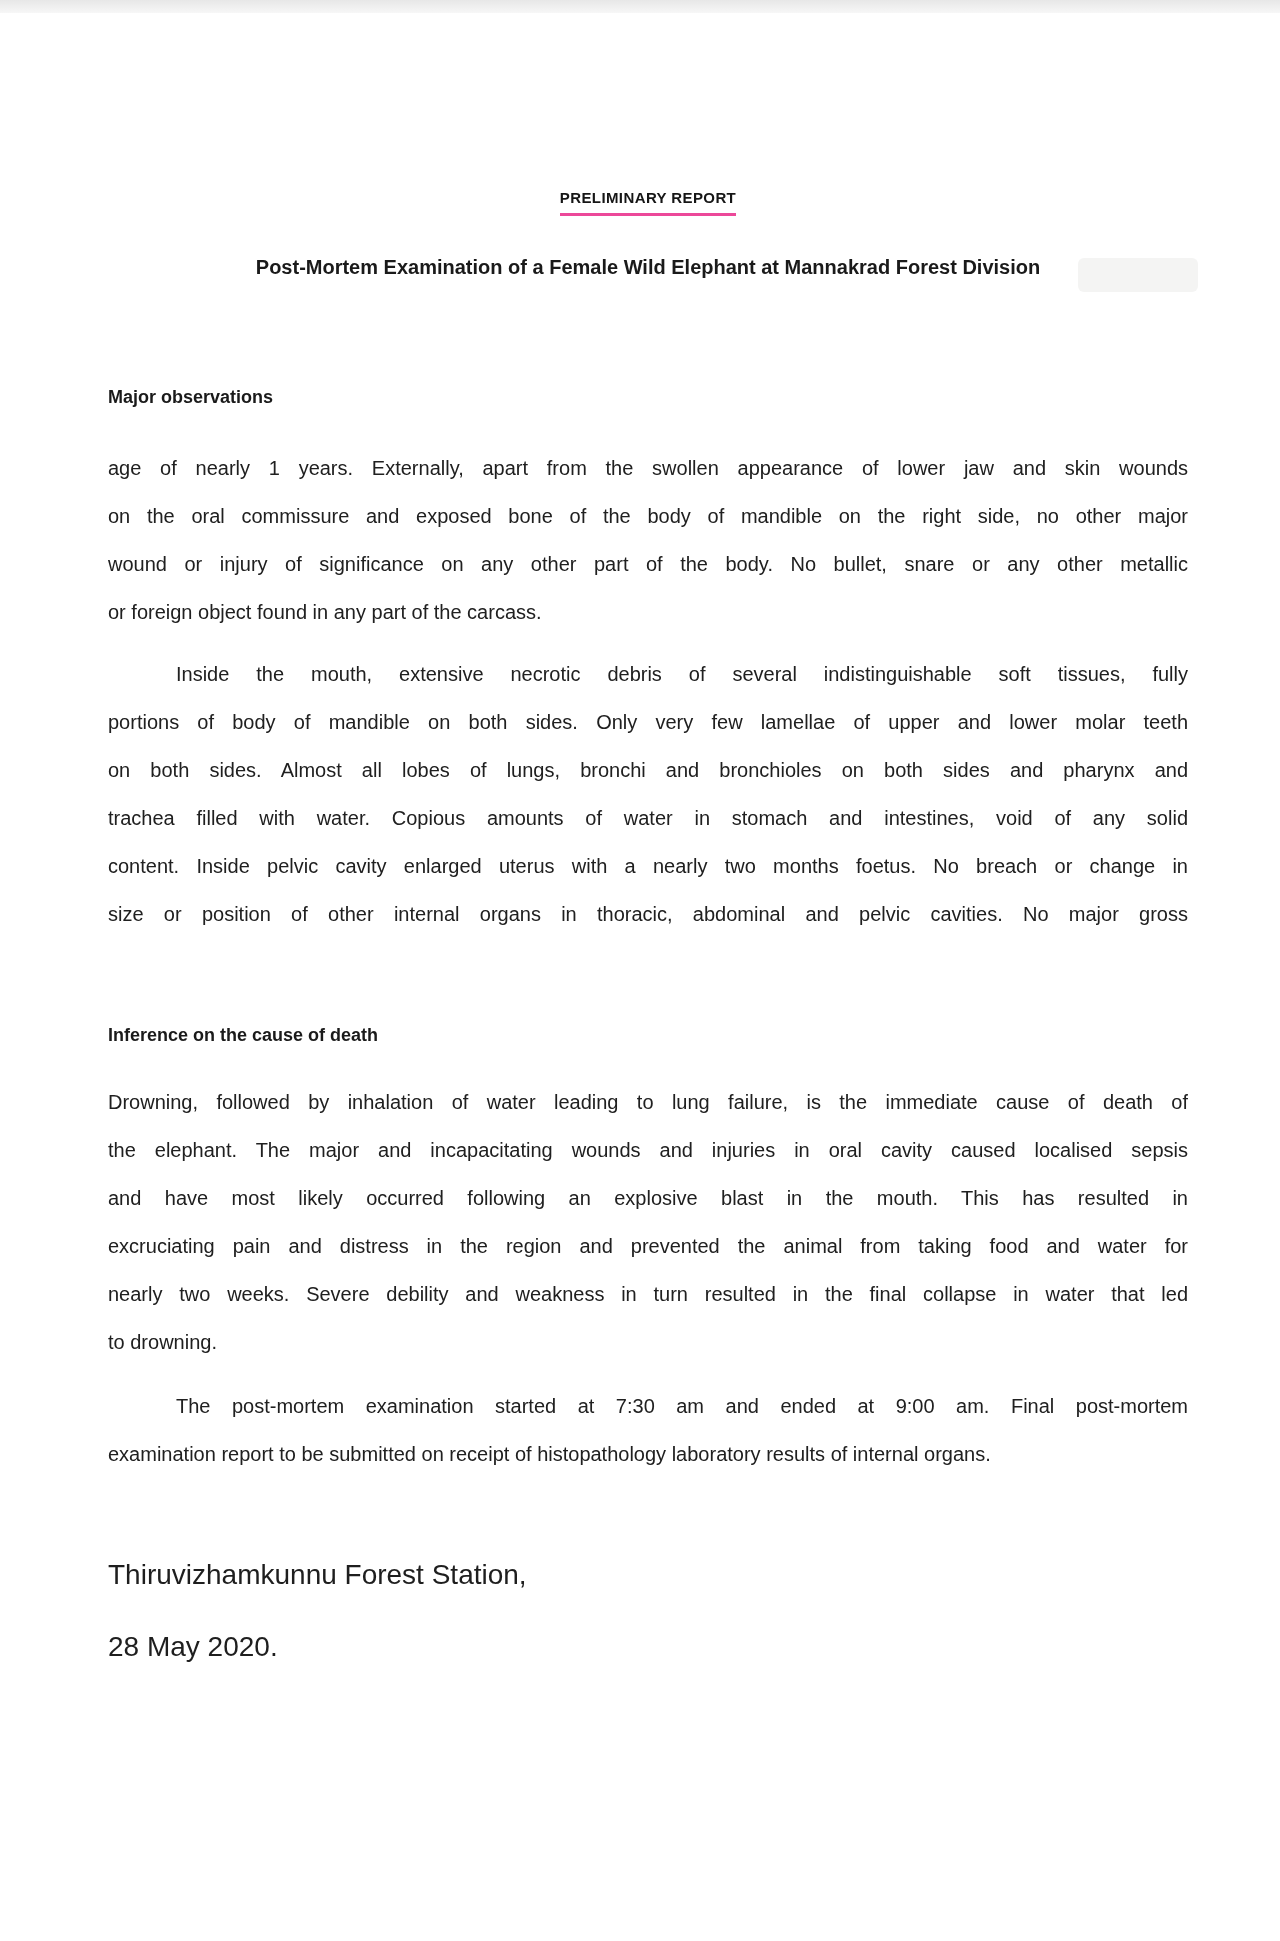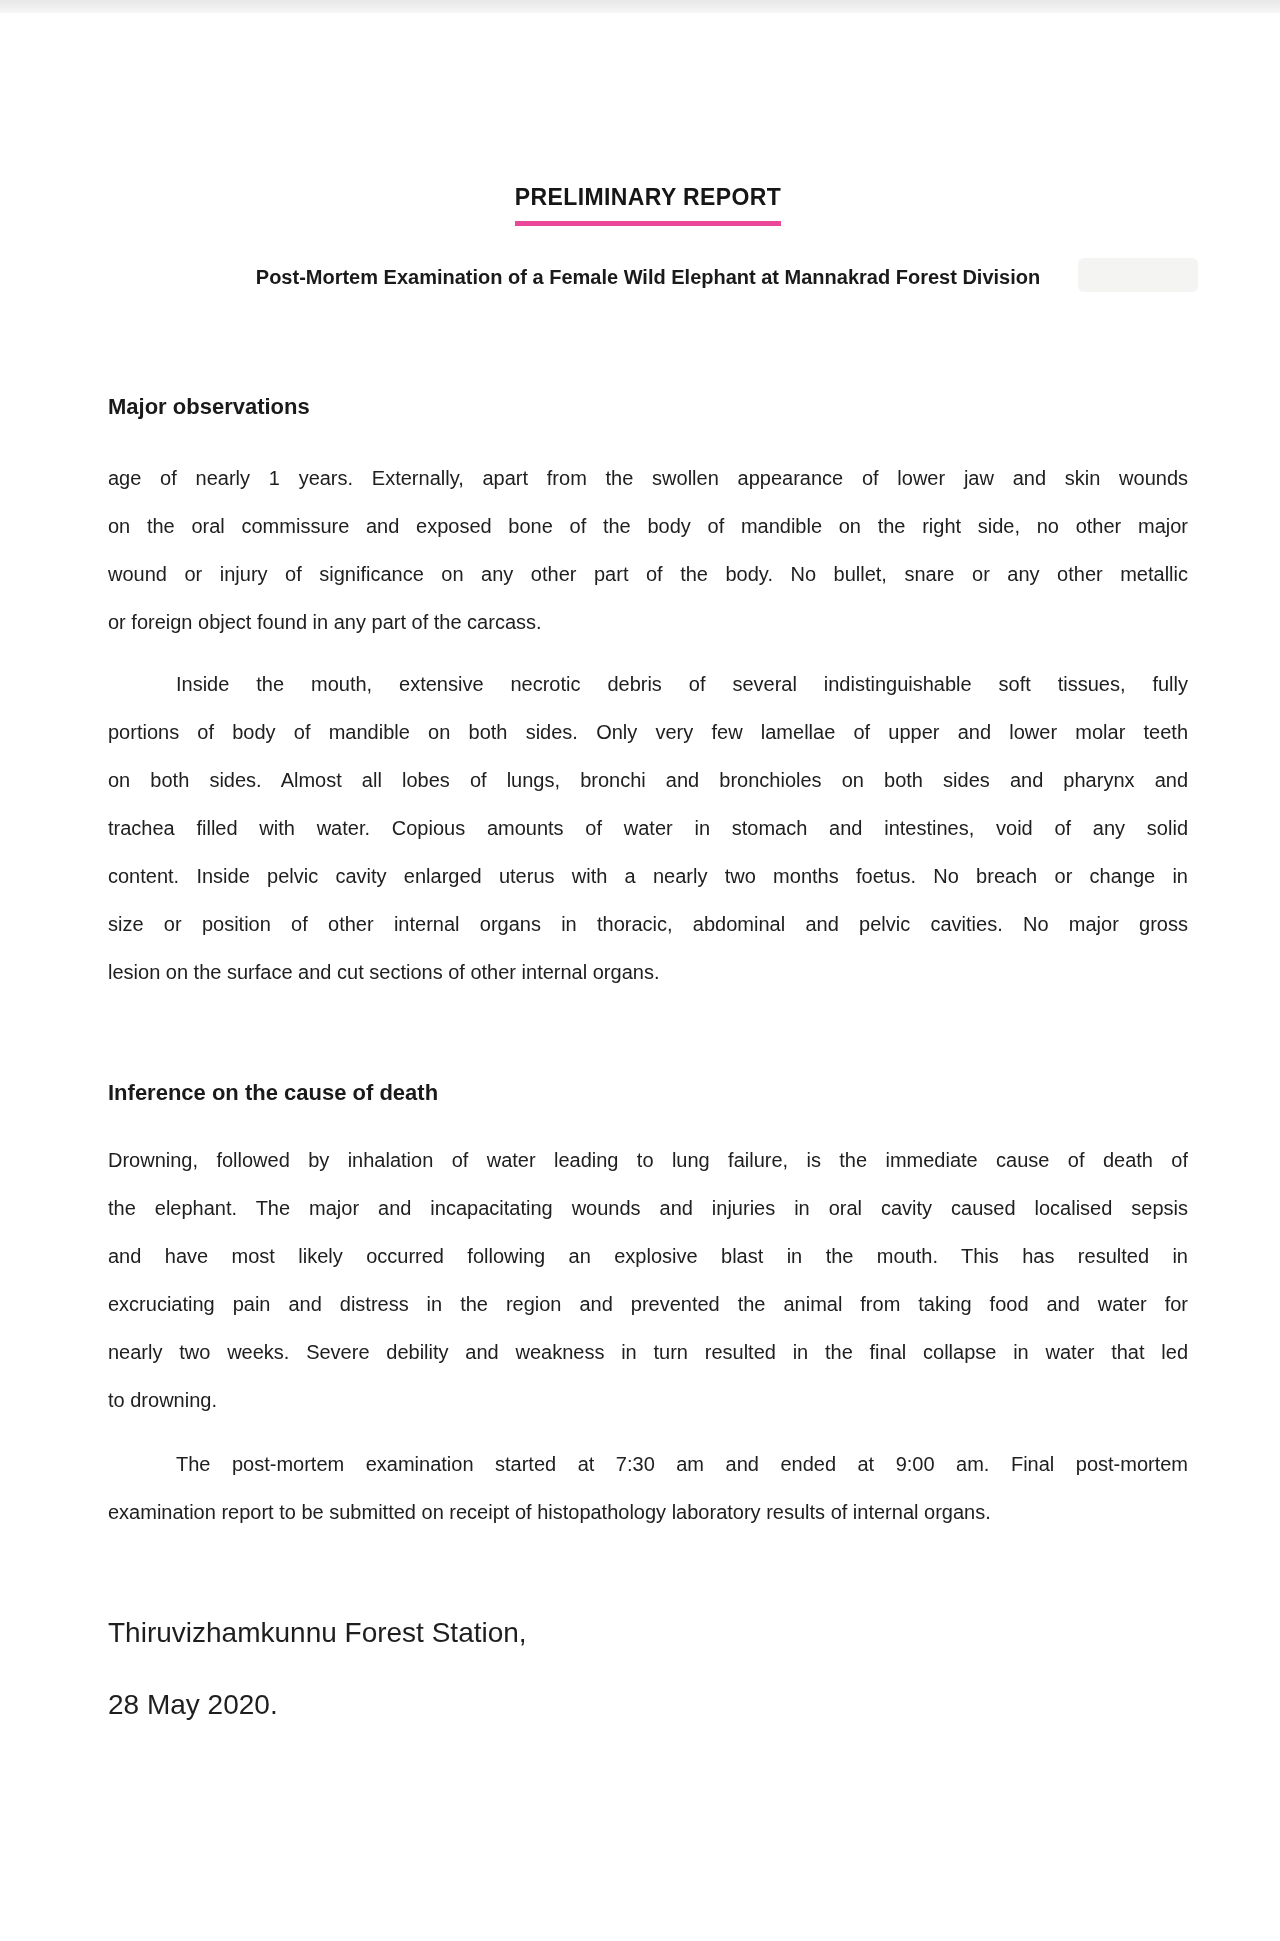"PRELIMINARY REPORT" .doc-title { border-bottom: 5px solid #ec4899 -> 3px solid #ec4899; font-size: 23px -> 15px; padding-bottom: 10px -> 2px }
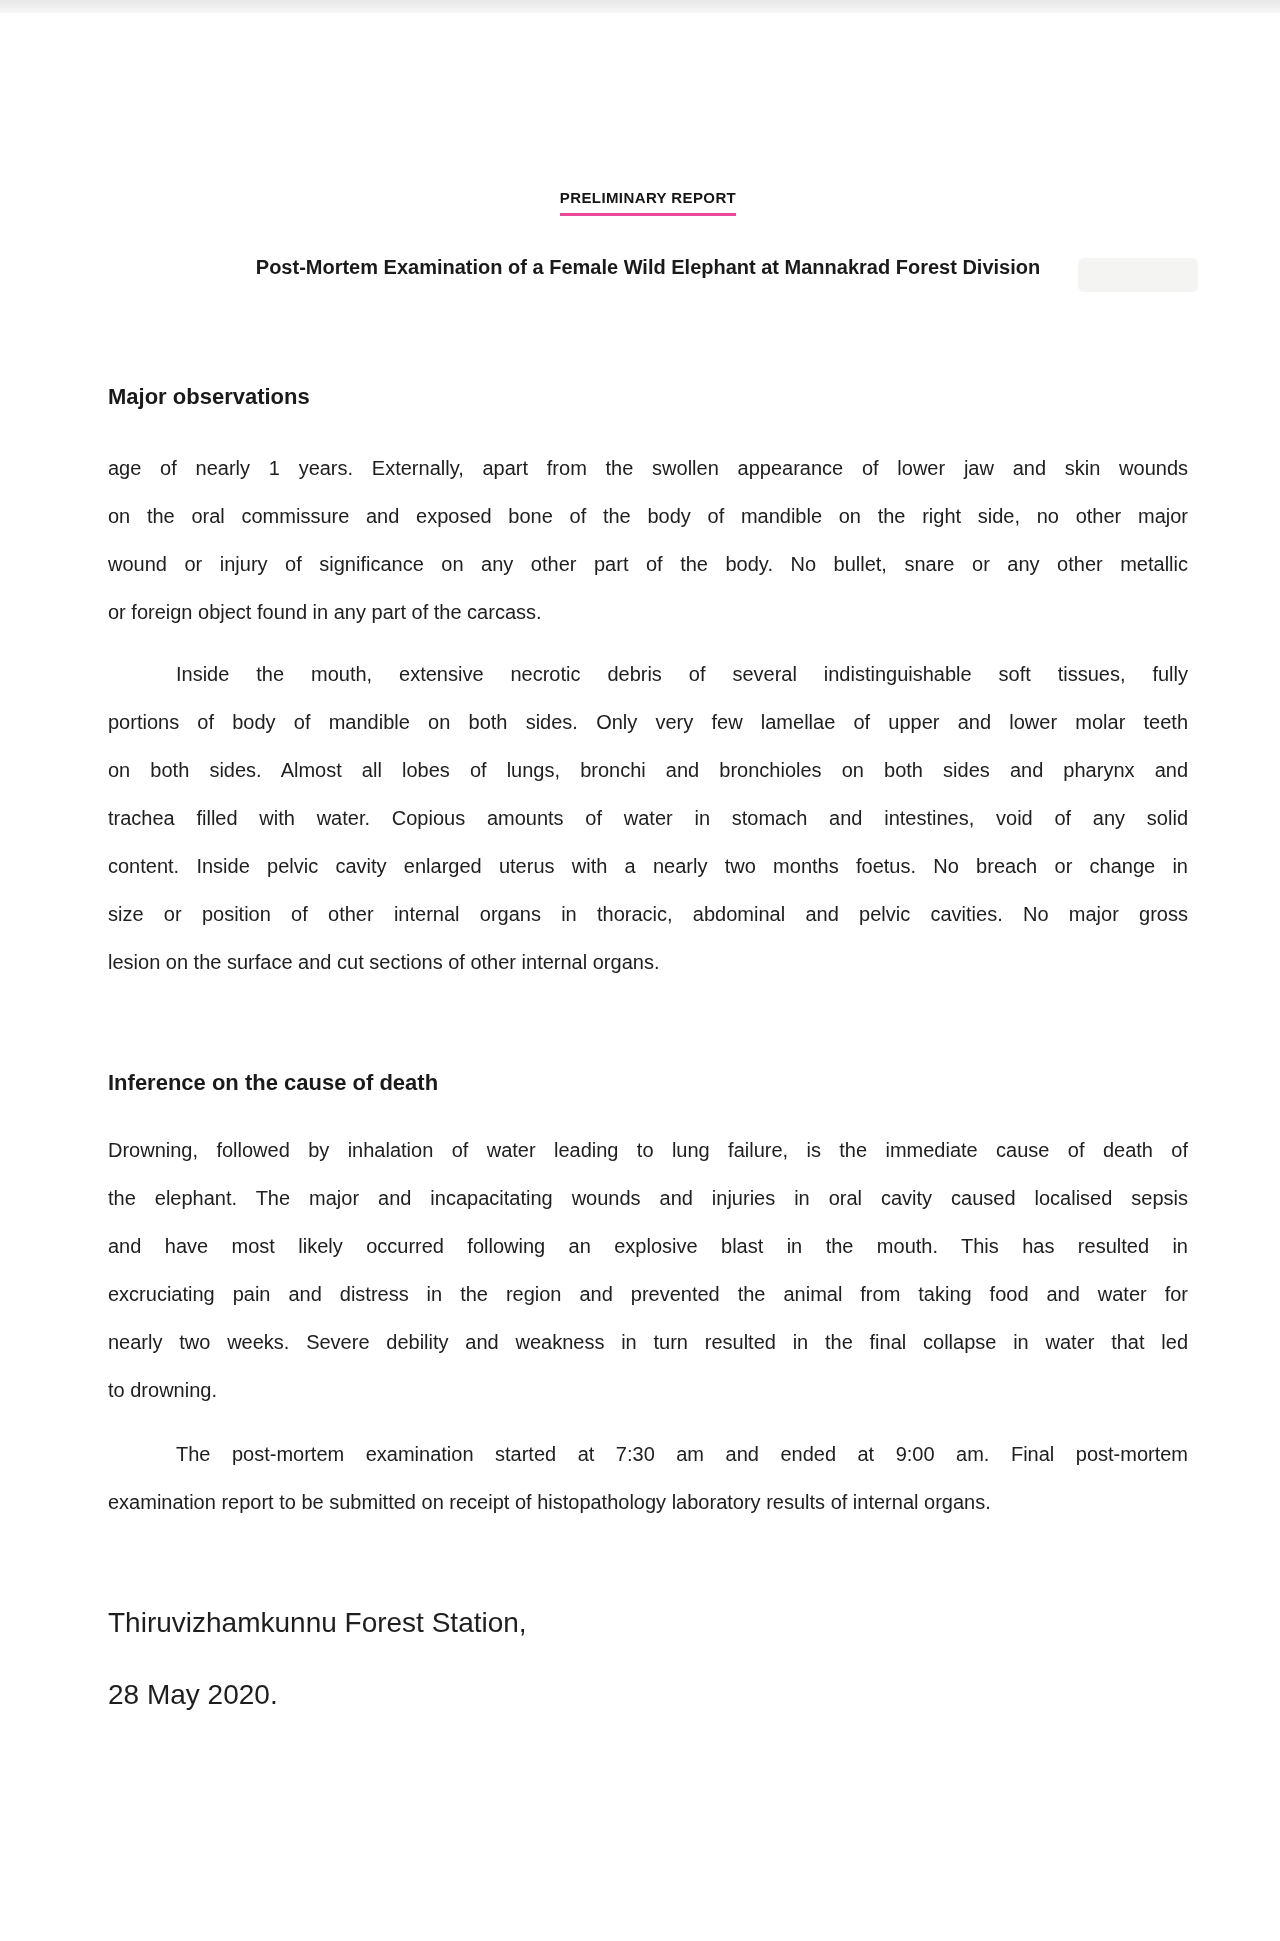"Major observations" .section-heading { font-size: 22px -> 18px }
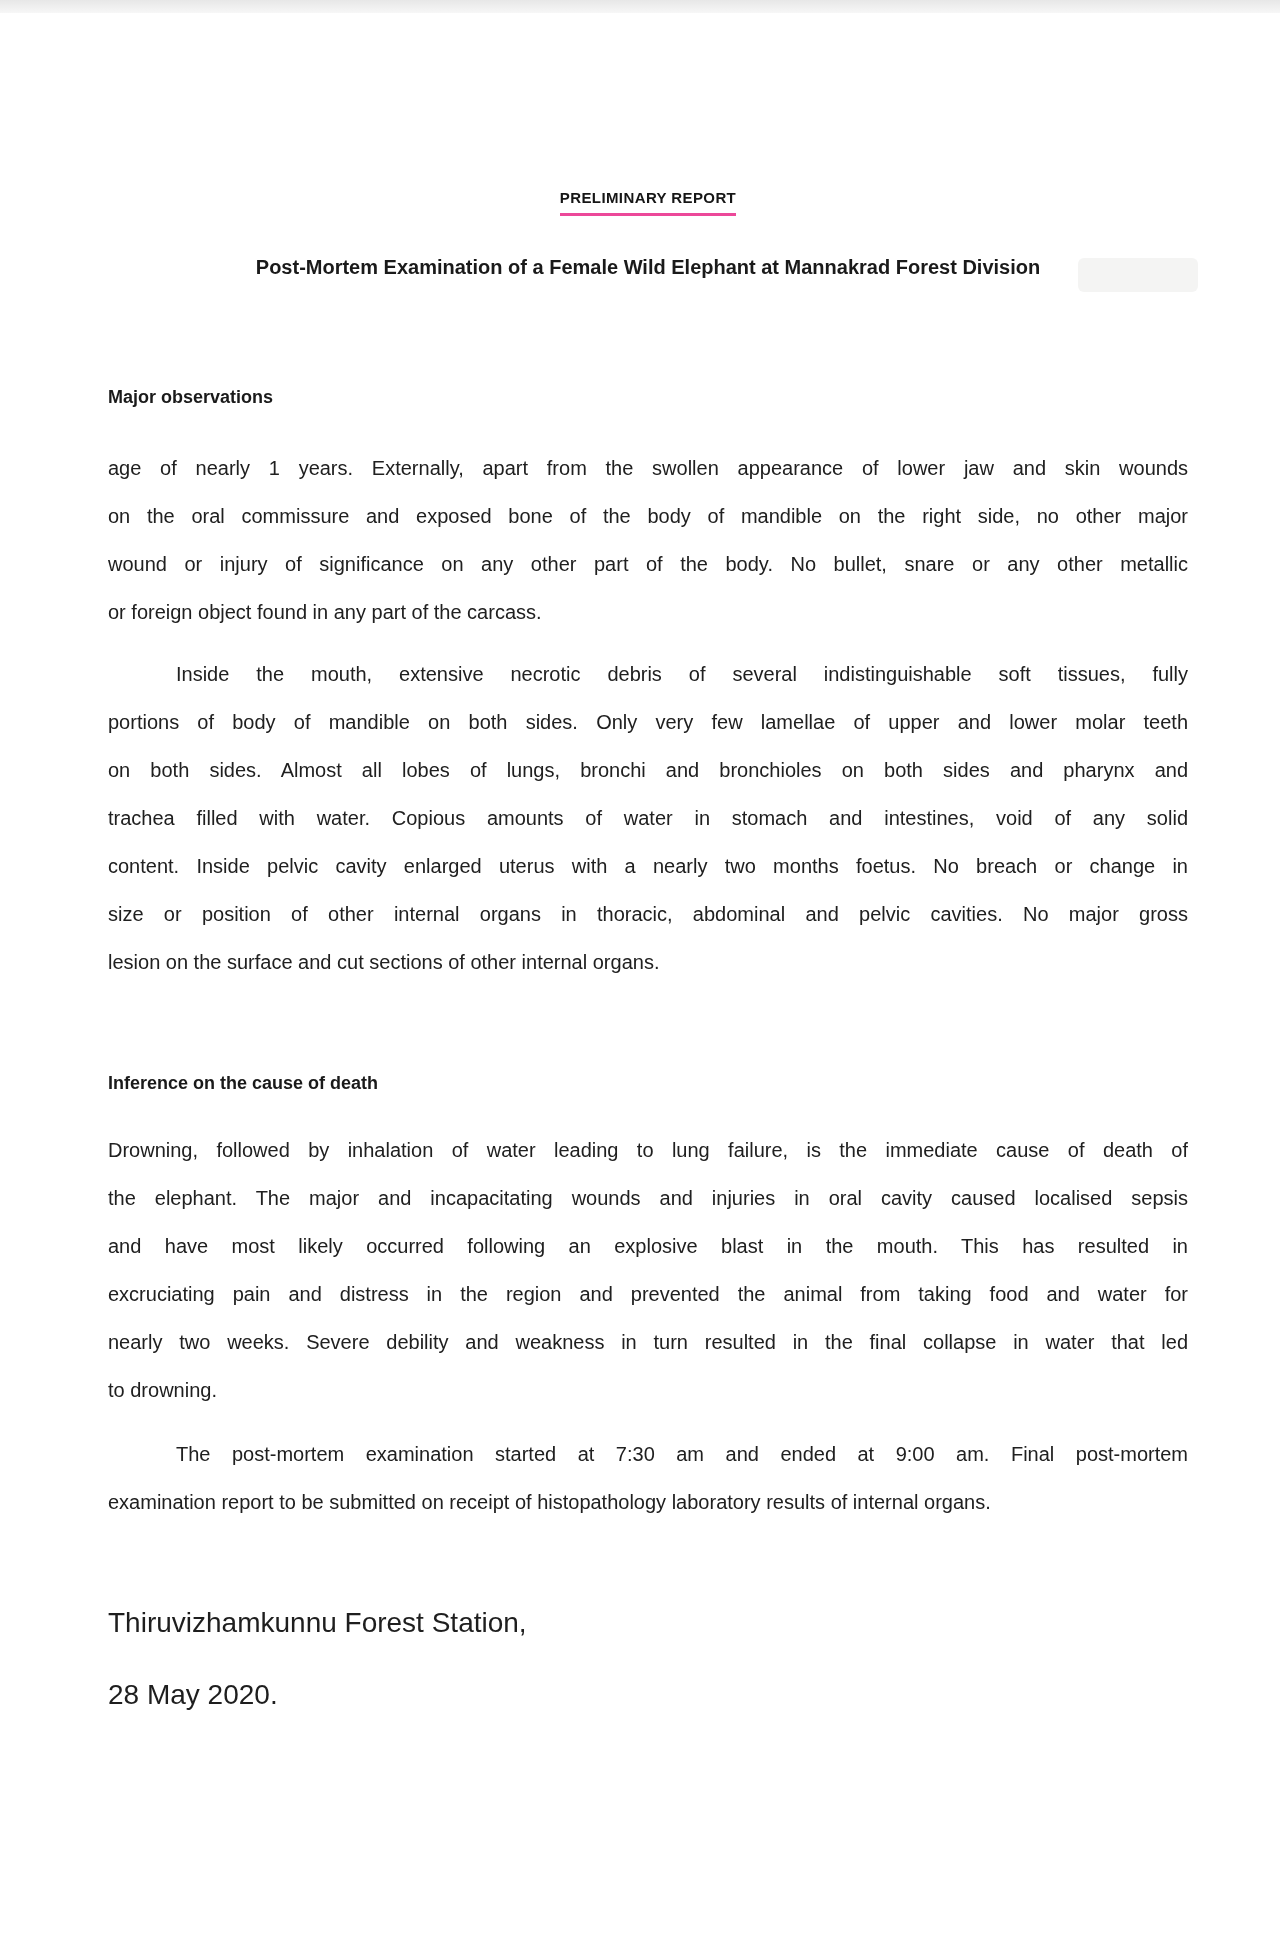"lesion on the surface and" div.line { html: <div>lesion on the surface and cut sections of other internal organs.</div> -> none }
